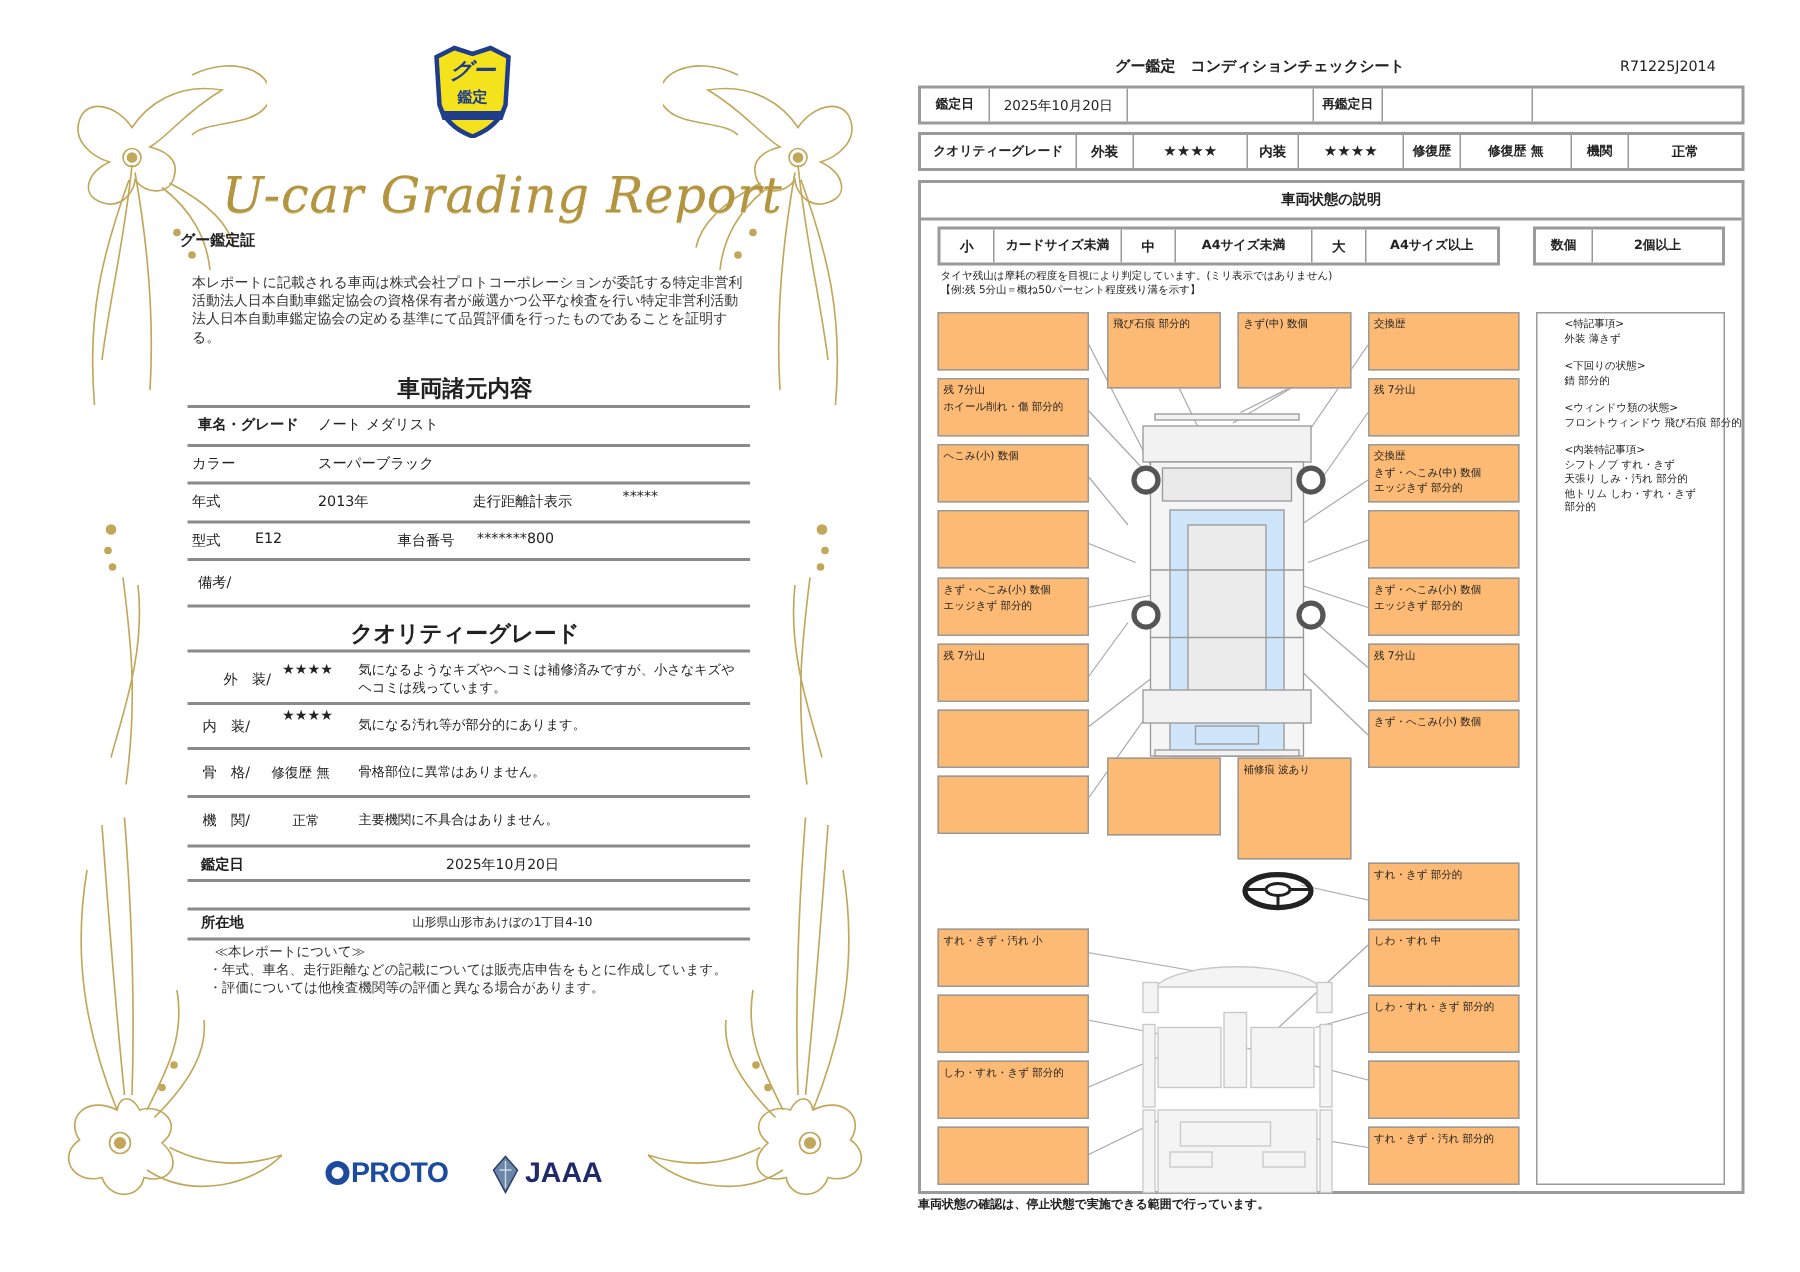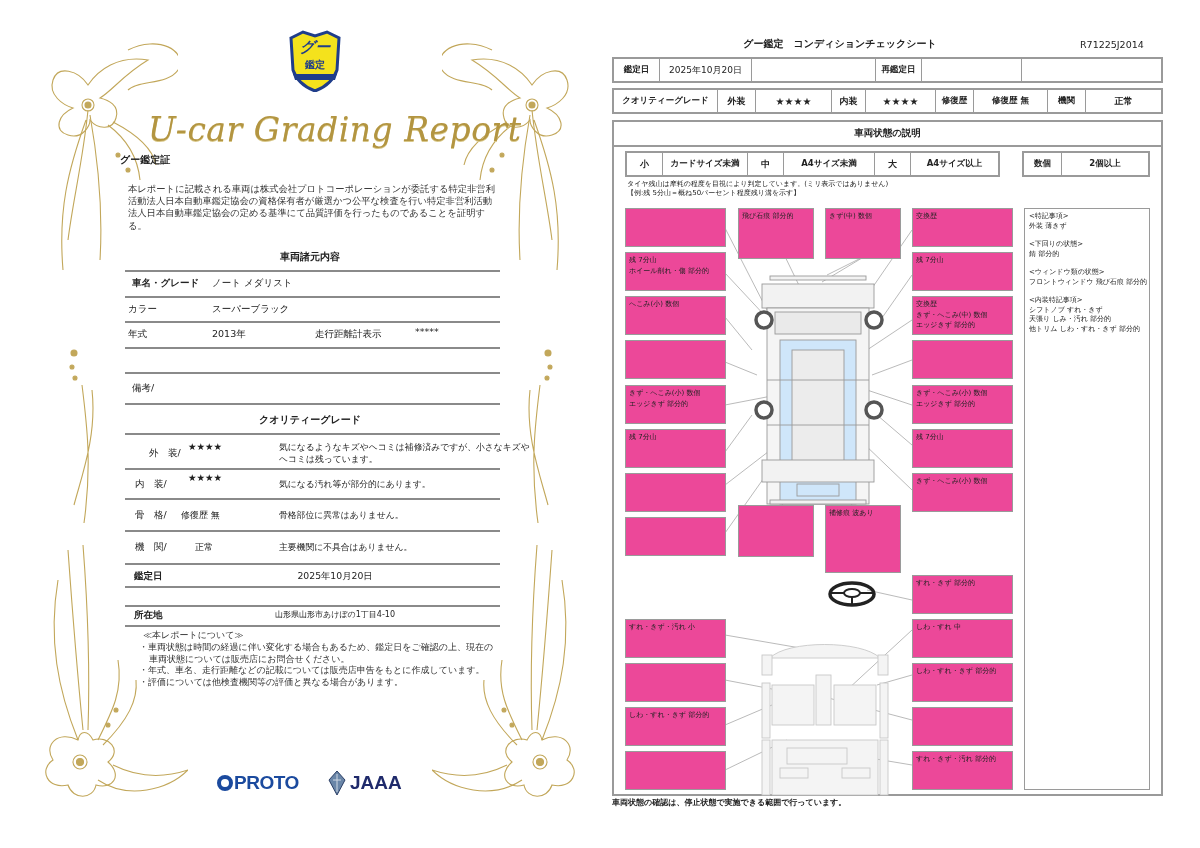"飛び石痕 部分的" .dbox { background: #ec4899 -> #fdba74 }
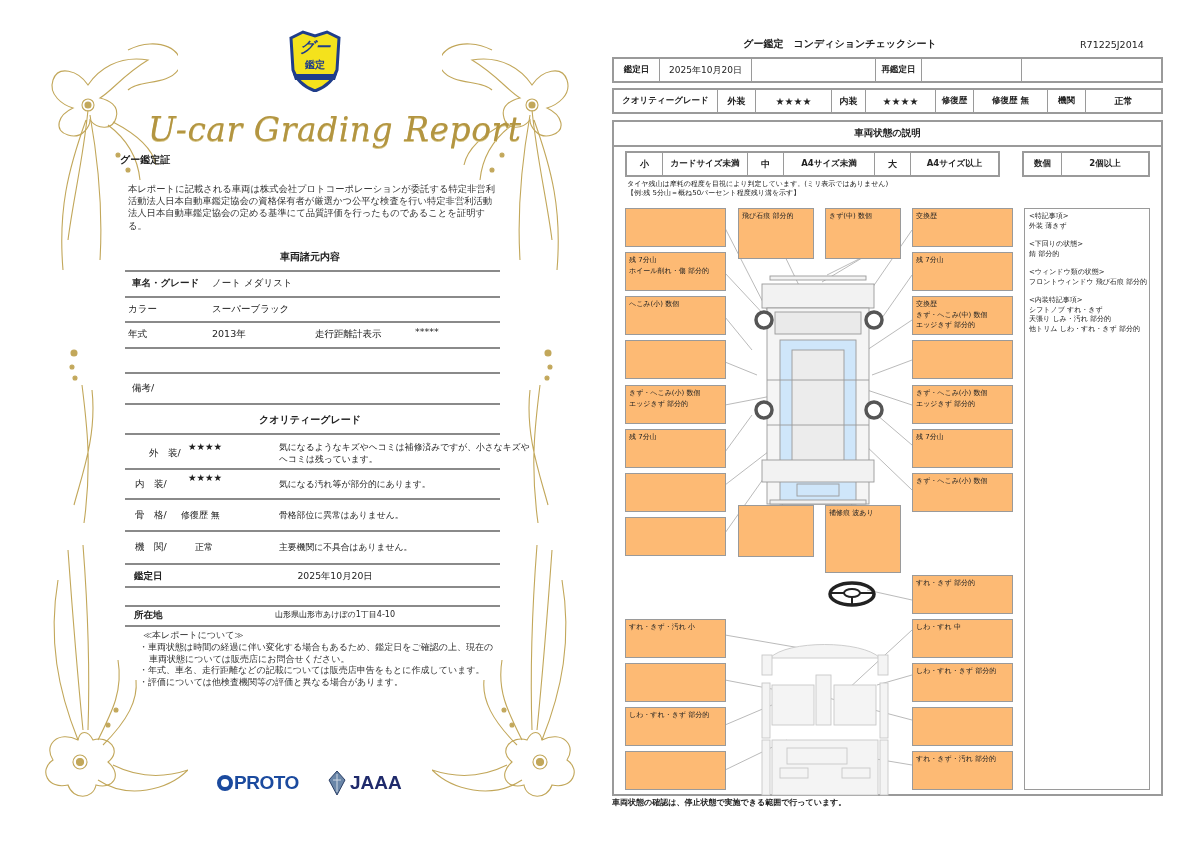"<特記事項>" .notes { padding: 3px 4px -> 3px 18px }
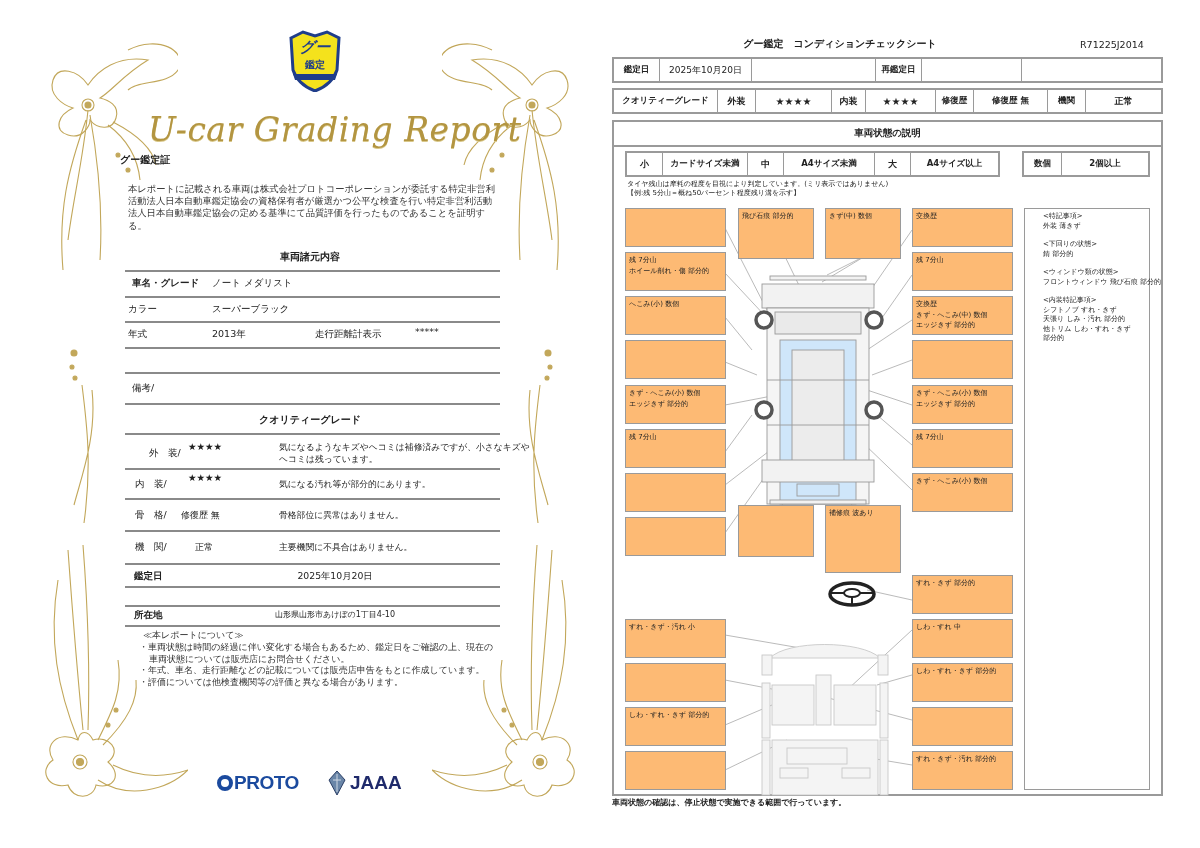"車両諸元内容" .sec-title { font-size: 10px -> 15px }
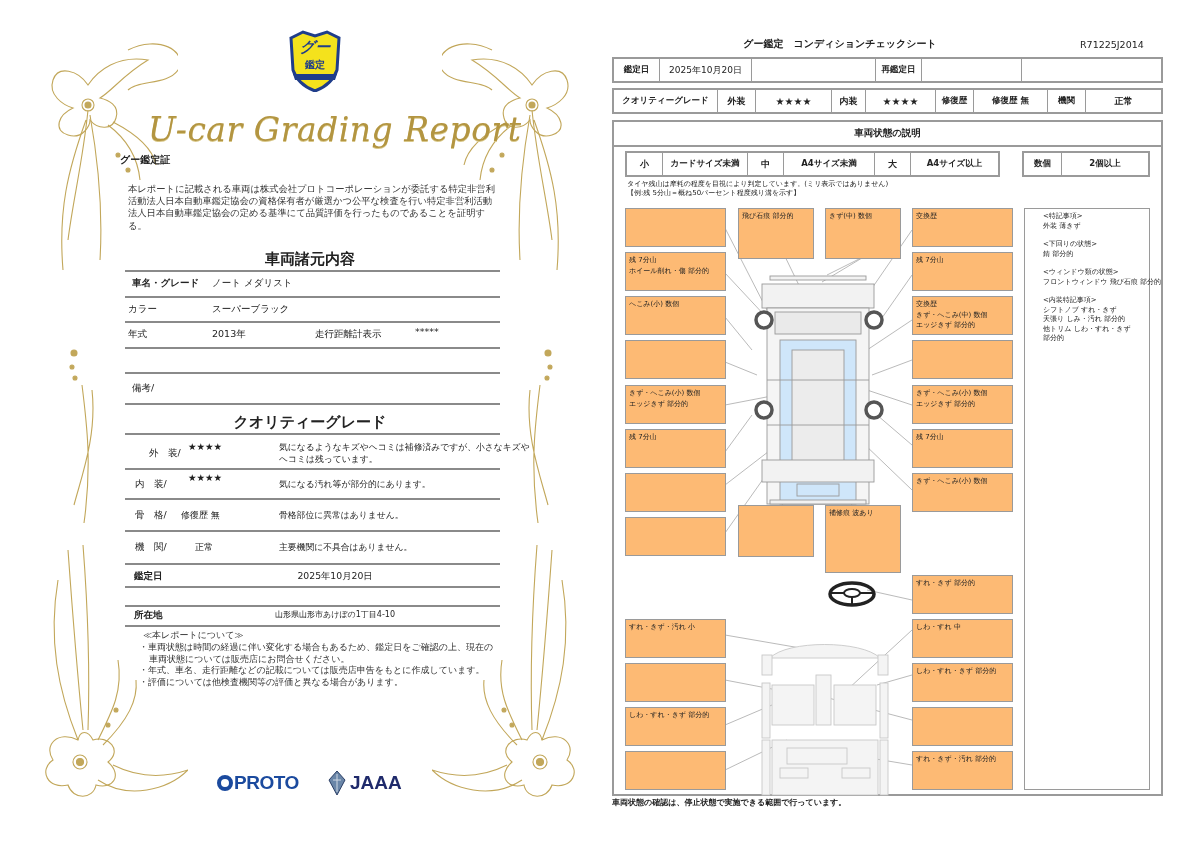"型式" div.spec-row { html: none -> <div> <span>型式</span> <span>E12</span> <span>車台番号</span> <span>*******800</span> </div> }
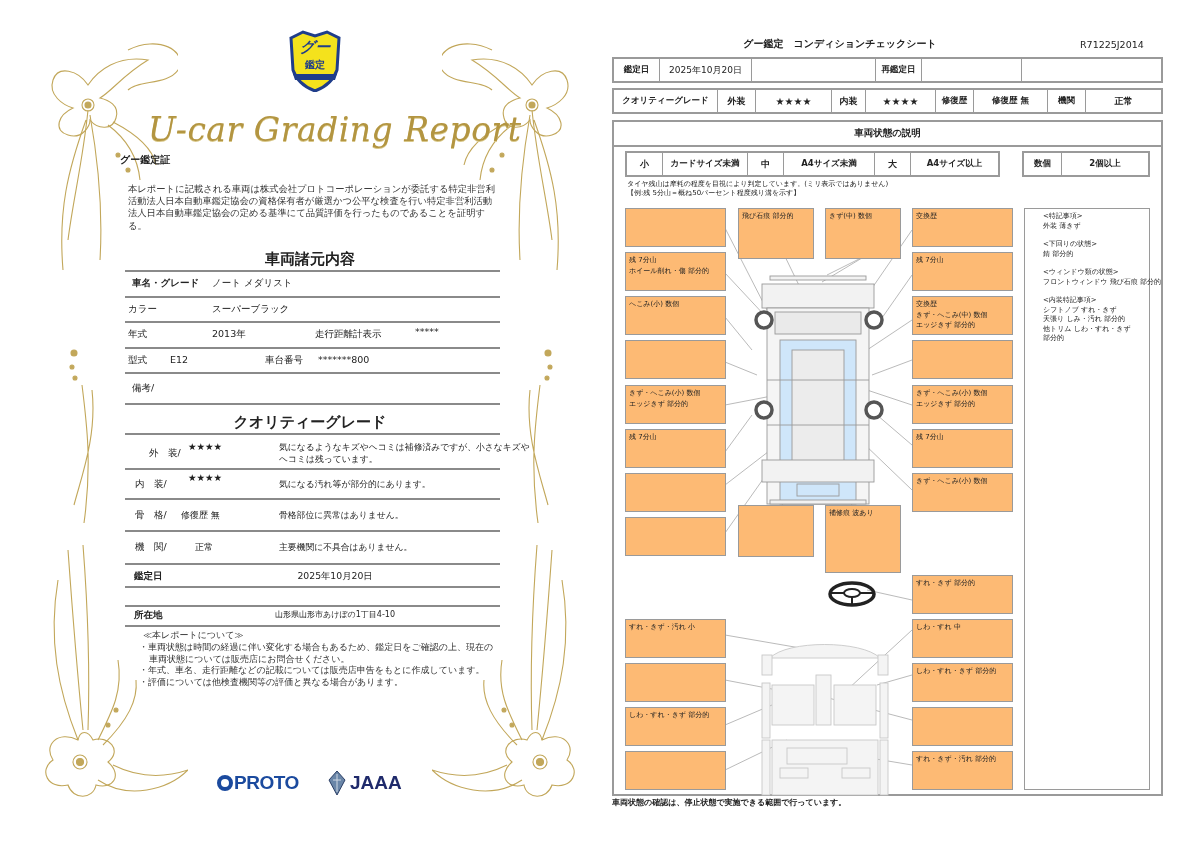"気になるようなキズやヘコミは補修済みですが、小さなキズやヘコミは残っています。" .grade-row .desc { margin-left: 40px -> none }
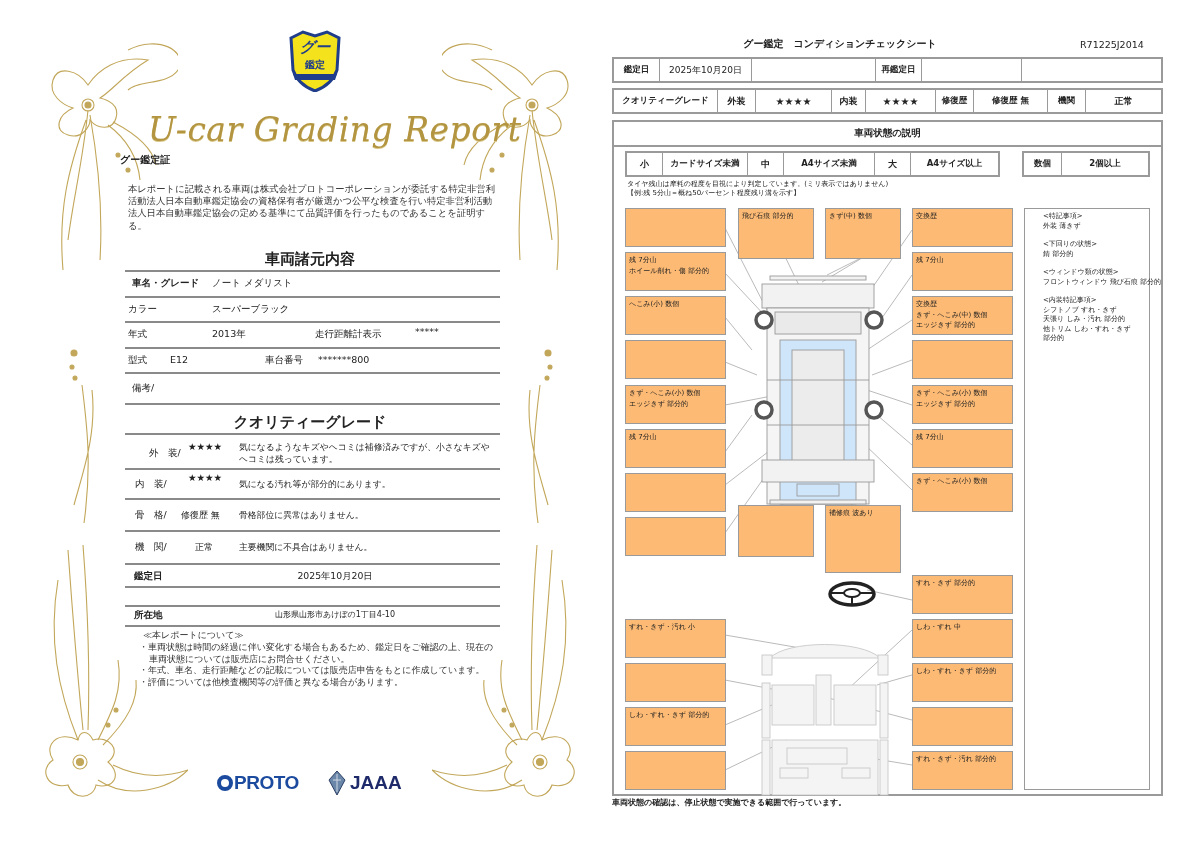"・車両状態は時間の経過に伴い変化する場合もあるため、鑑定日をご確認の上、現在の車" div.bullet { html: <div>・車両状態は時間の経過に伴い変化する場合もあるため、鑑定日をご確認の上、現在の車両状態については販売店にお問合せください。</div> -> none }
